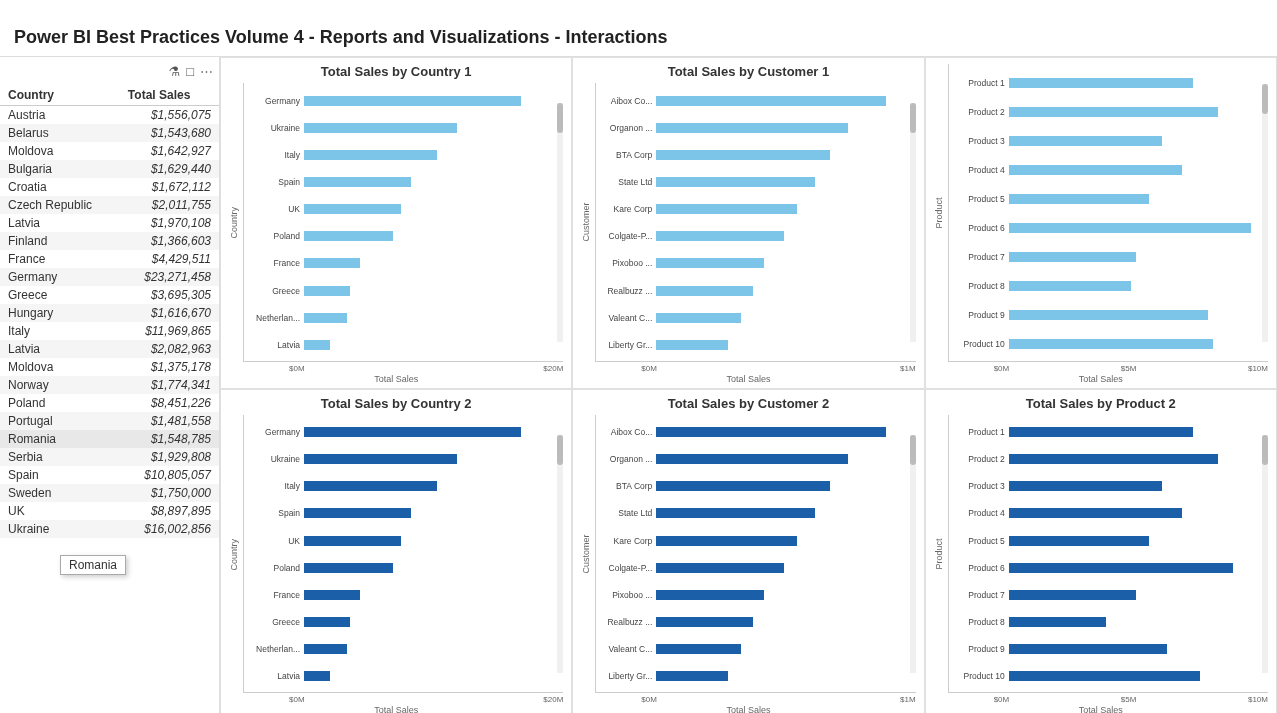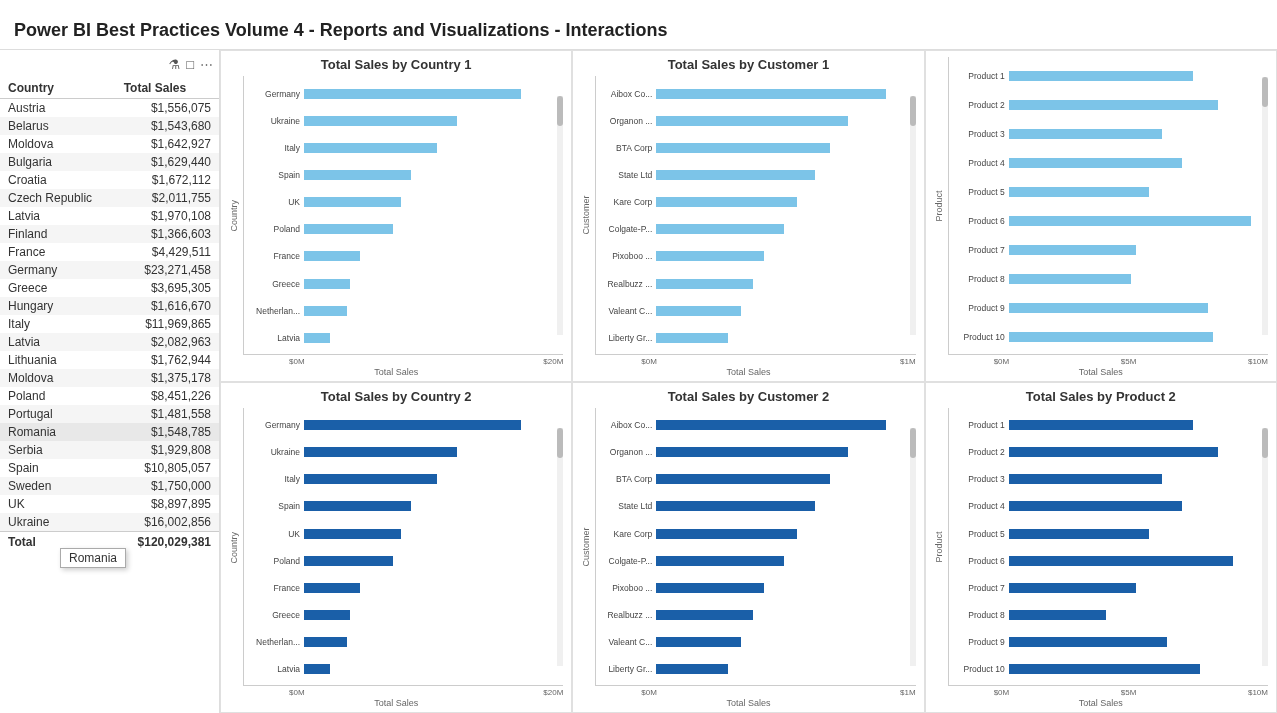"Power BI Best Practices Volume" .page-title { padding: 20px 14px 8px 14px -> 27px 14px 8px 14px }
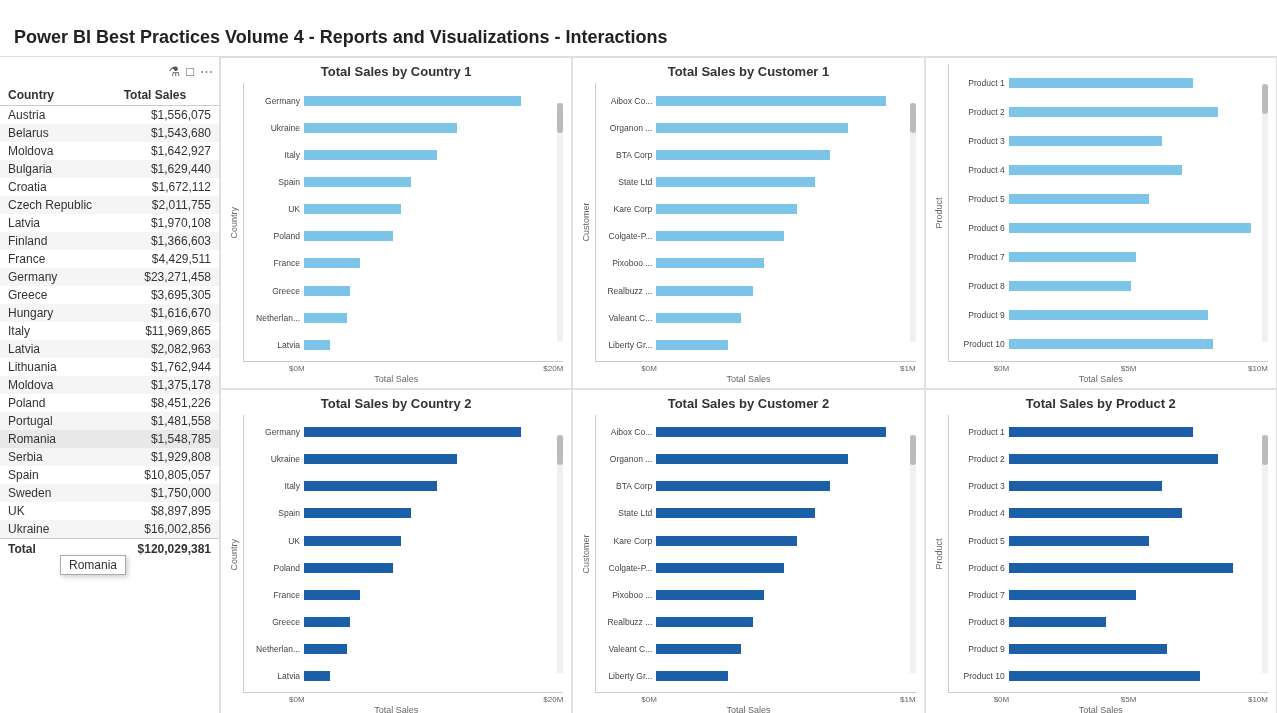"$1,556,075" .data-table td:last-child { font-style: none -> italic }
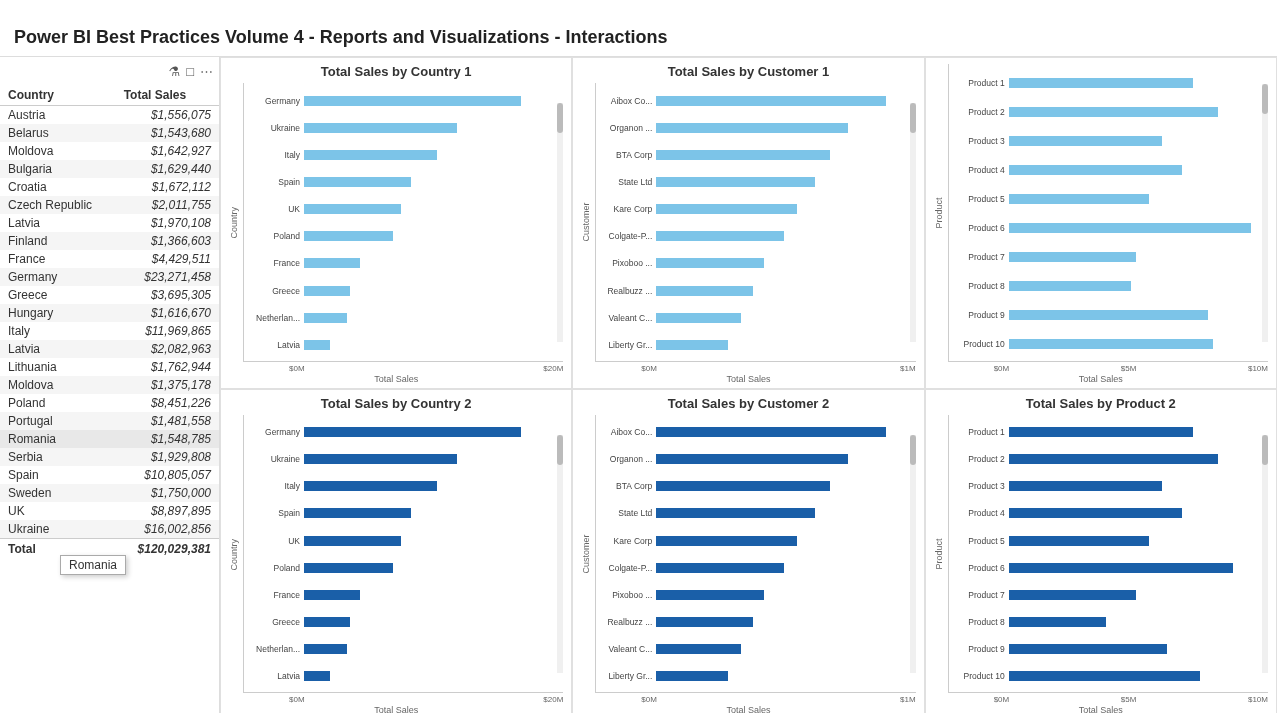"Lithuania" tr { html: <tr> <td>Lithuania</td> <td>$1,762,944</td> </tr> -> none }
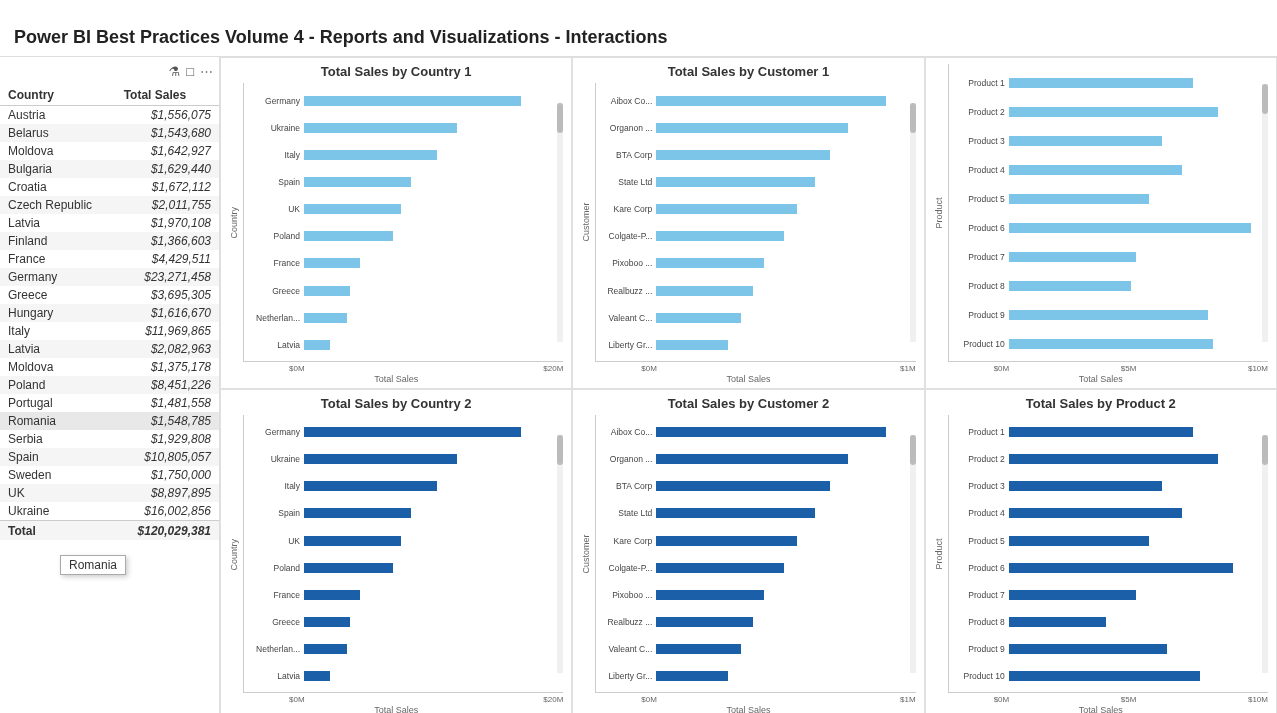"Norway" tr { html: none -> <tr> <td>Norway</td> <td>$1,774,341</td> </tr> }
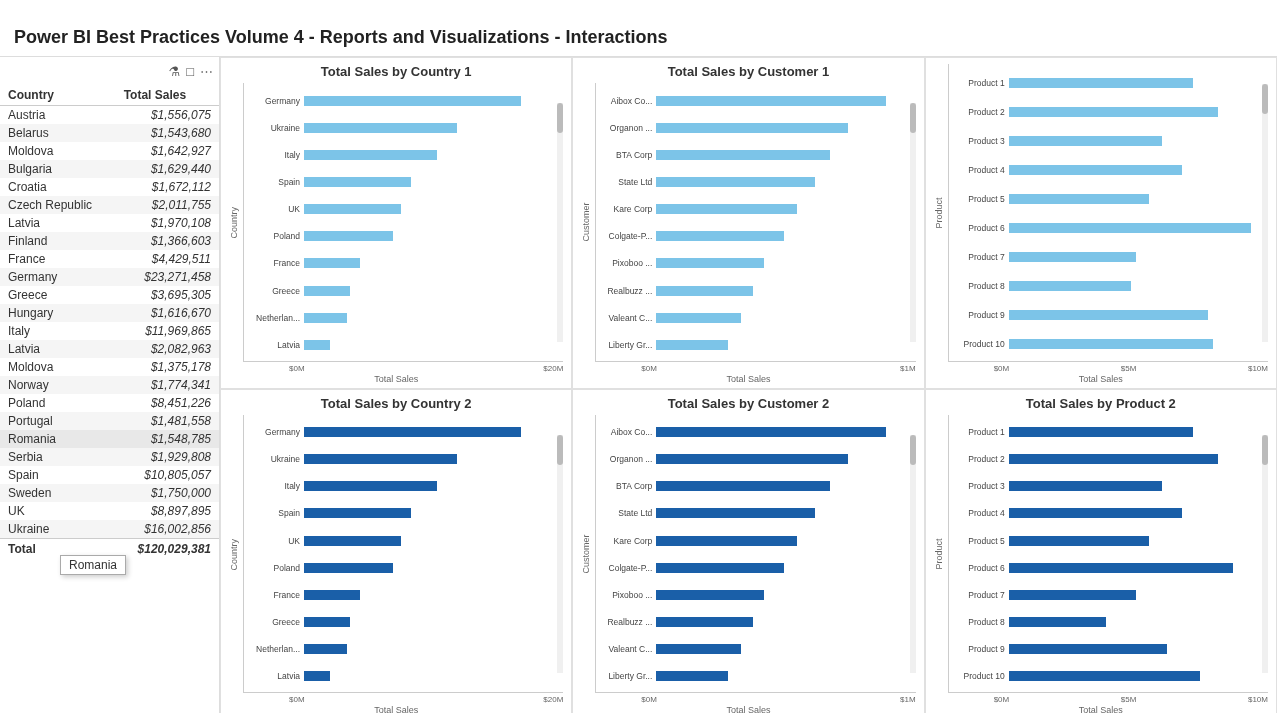"Total" tr.total-row { html: <tr> <td>Total</td> <td>$120,029,381</td> </tr> -> none }
